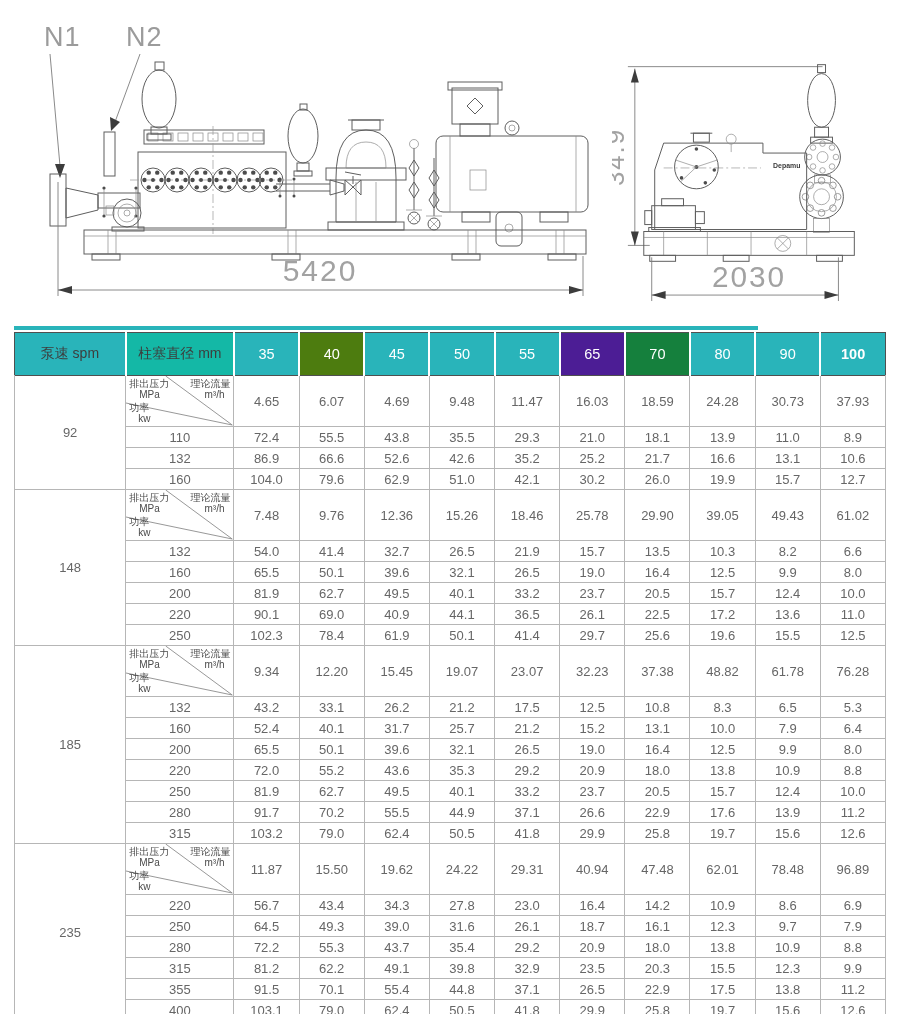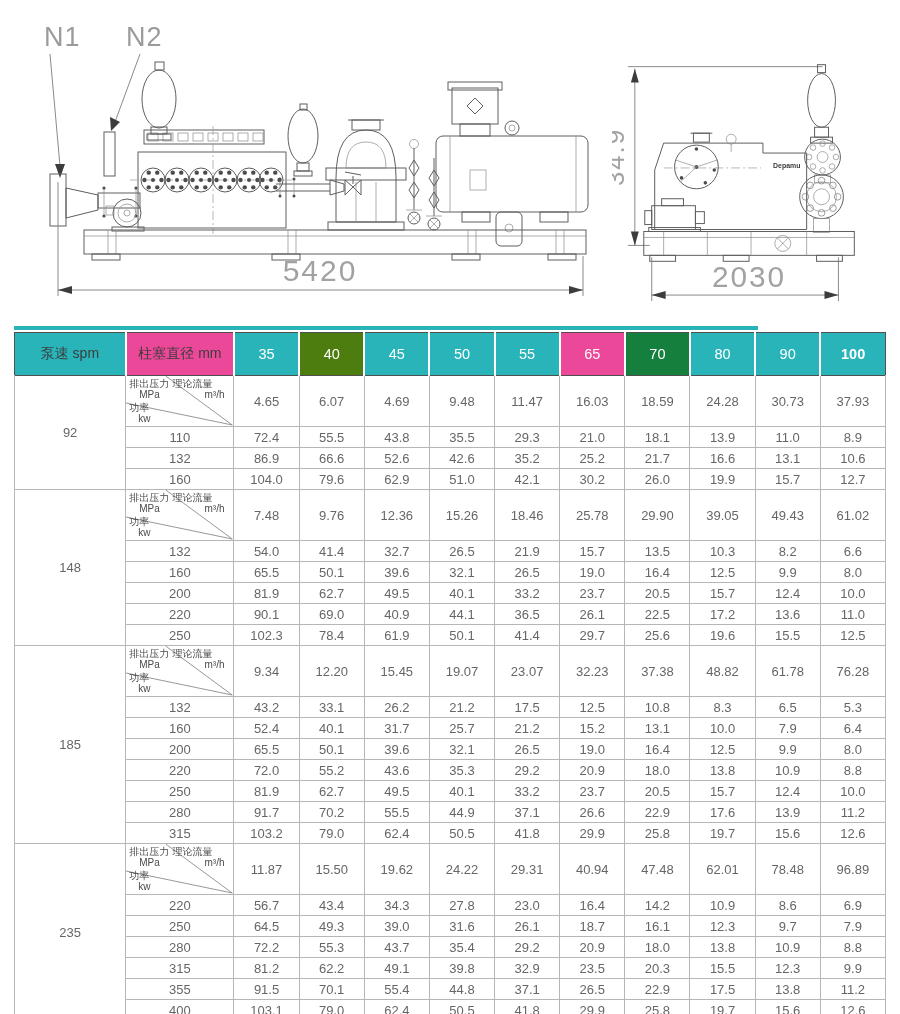"柱塞直径 mm" th.th-cn { background: #ec4899 -> #14b8a6 }
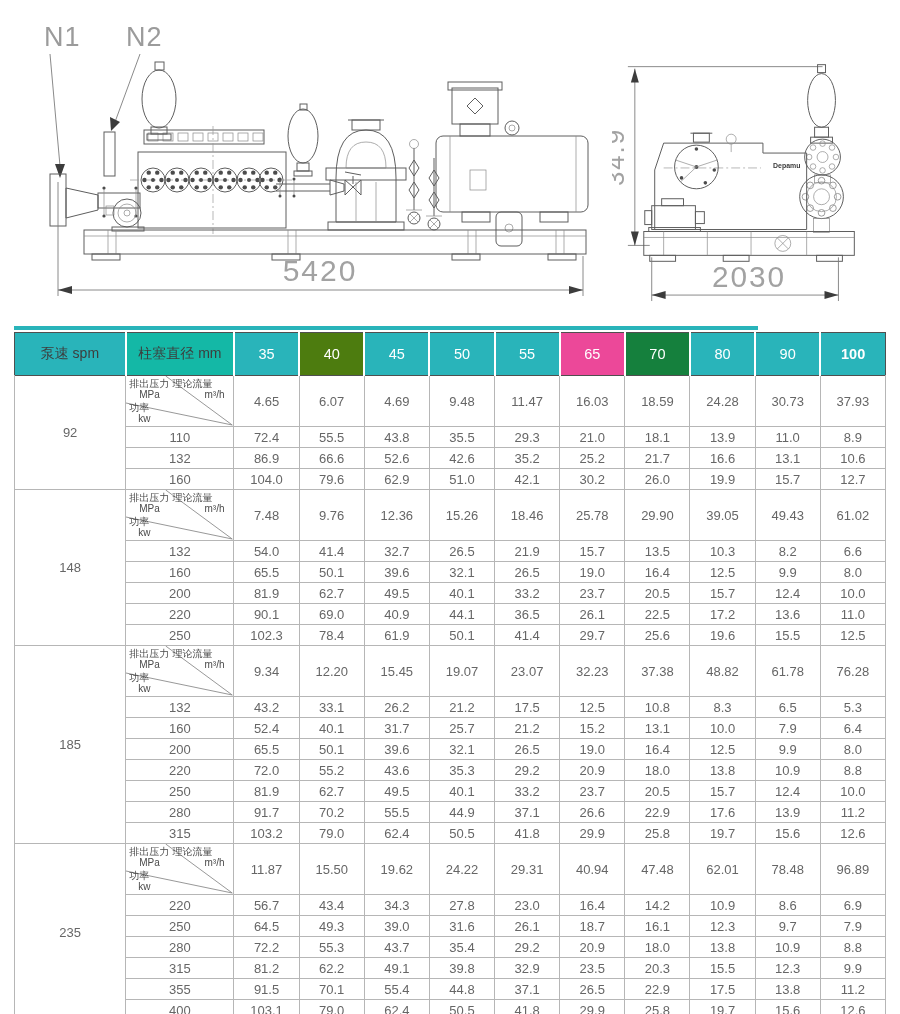"65" th.th-num { background: #ec4899 -> #4c1d95 }
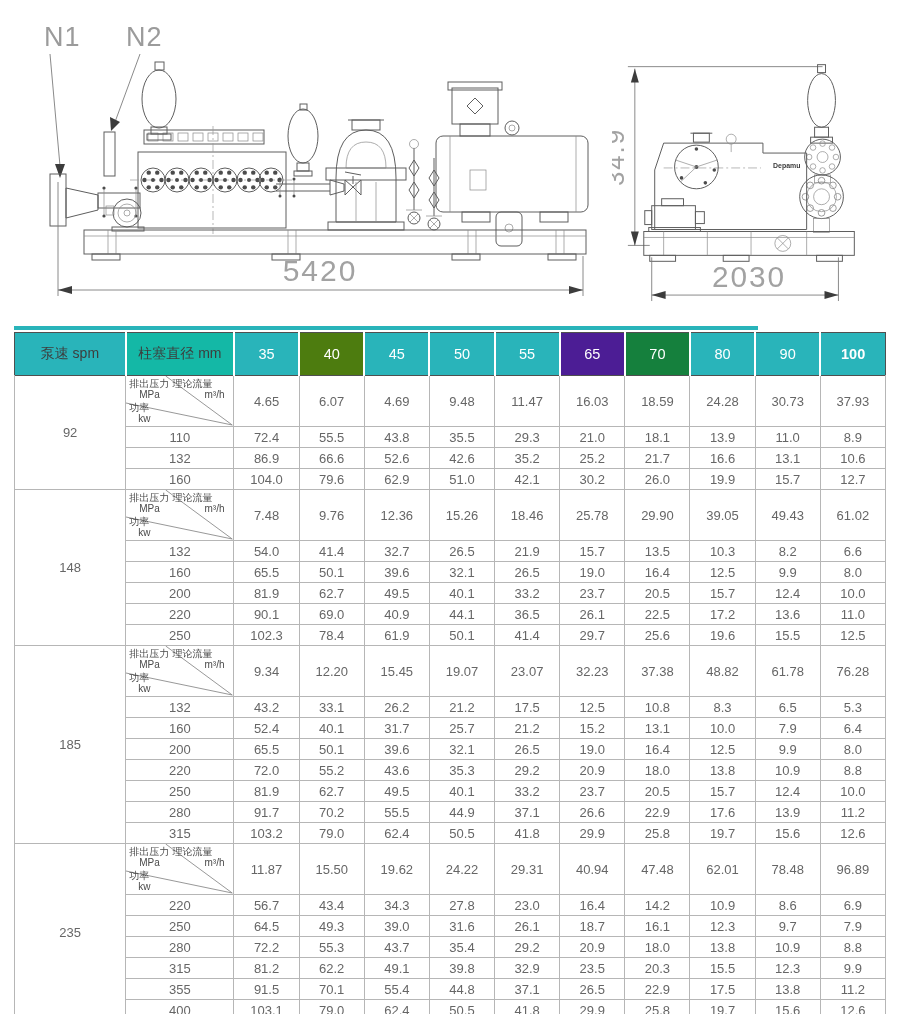"理论流量" .dc-f1 { right: 21px -> 3px }
